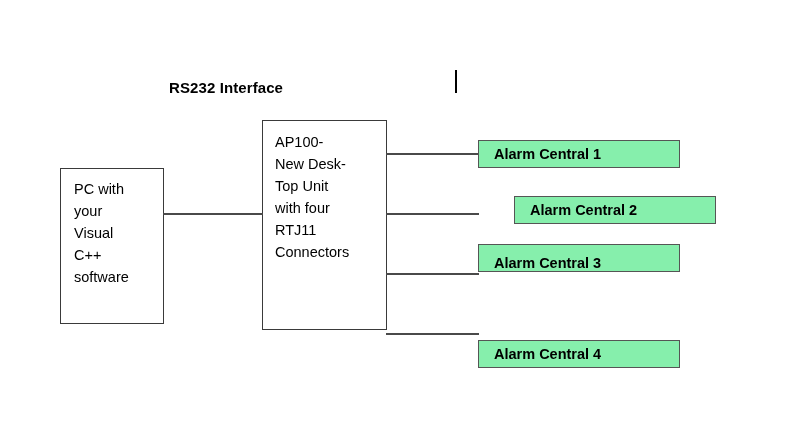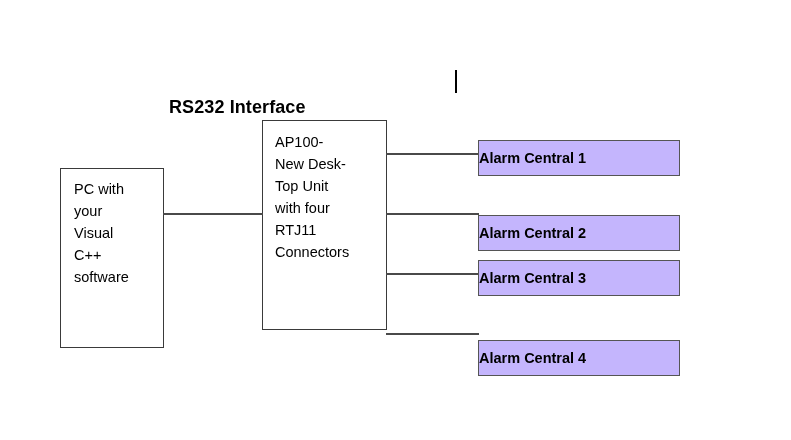"RS232 Interface" .caption { font-size: 18px -> 15px; margin-top: 18px -> none }
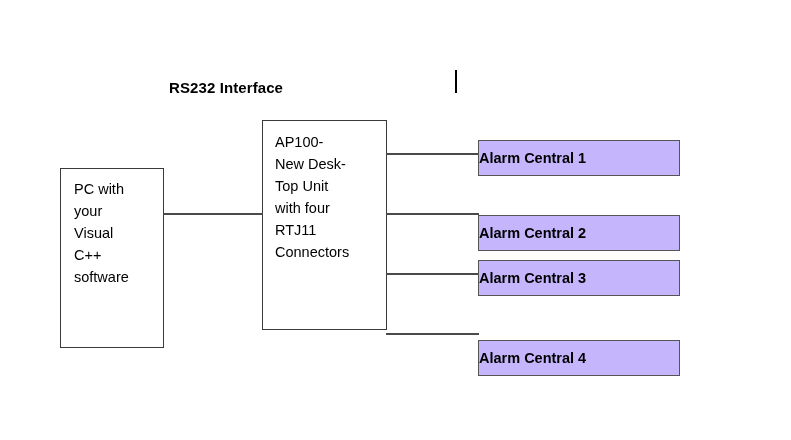"Alarm Central 1" .alarm-box { background: #c4b5fd -> #86efac; height: 36px -> 28px; padding-left: none -> 15px }
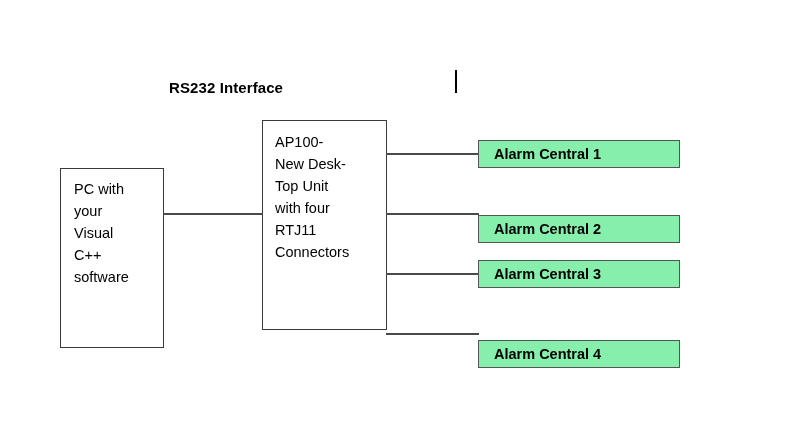"PC with" #box-pc { height: 180px -> 156px }
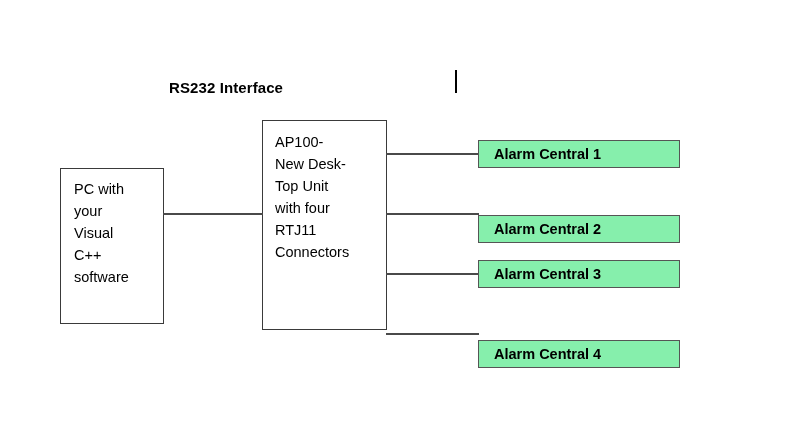"Alarm Central 2" #alarm-2 { margin-left: none -> 36px; top: 215px -> 196px }
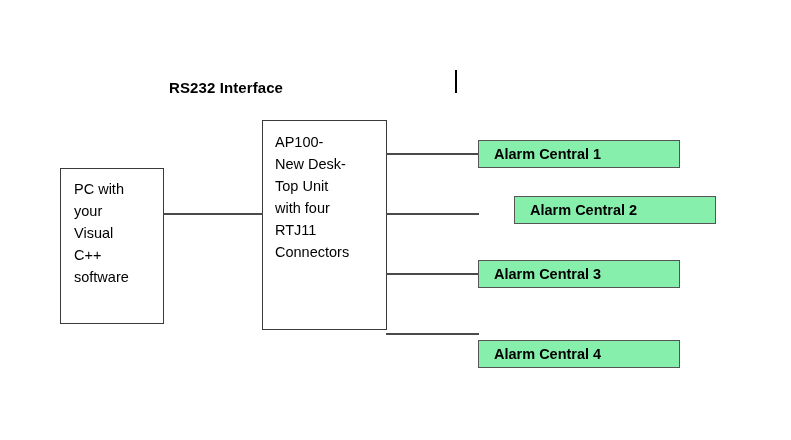"Alarm Central 3" #alarm-3 { align-items: none -> flex-end; top: 260px -> 244px }
